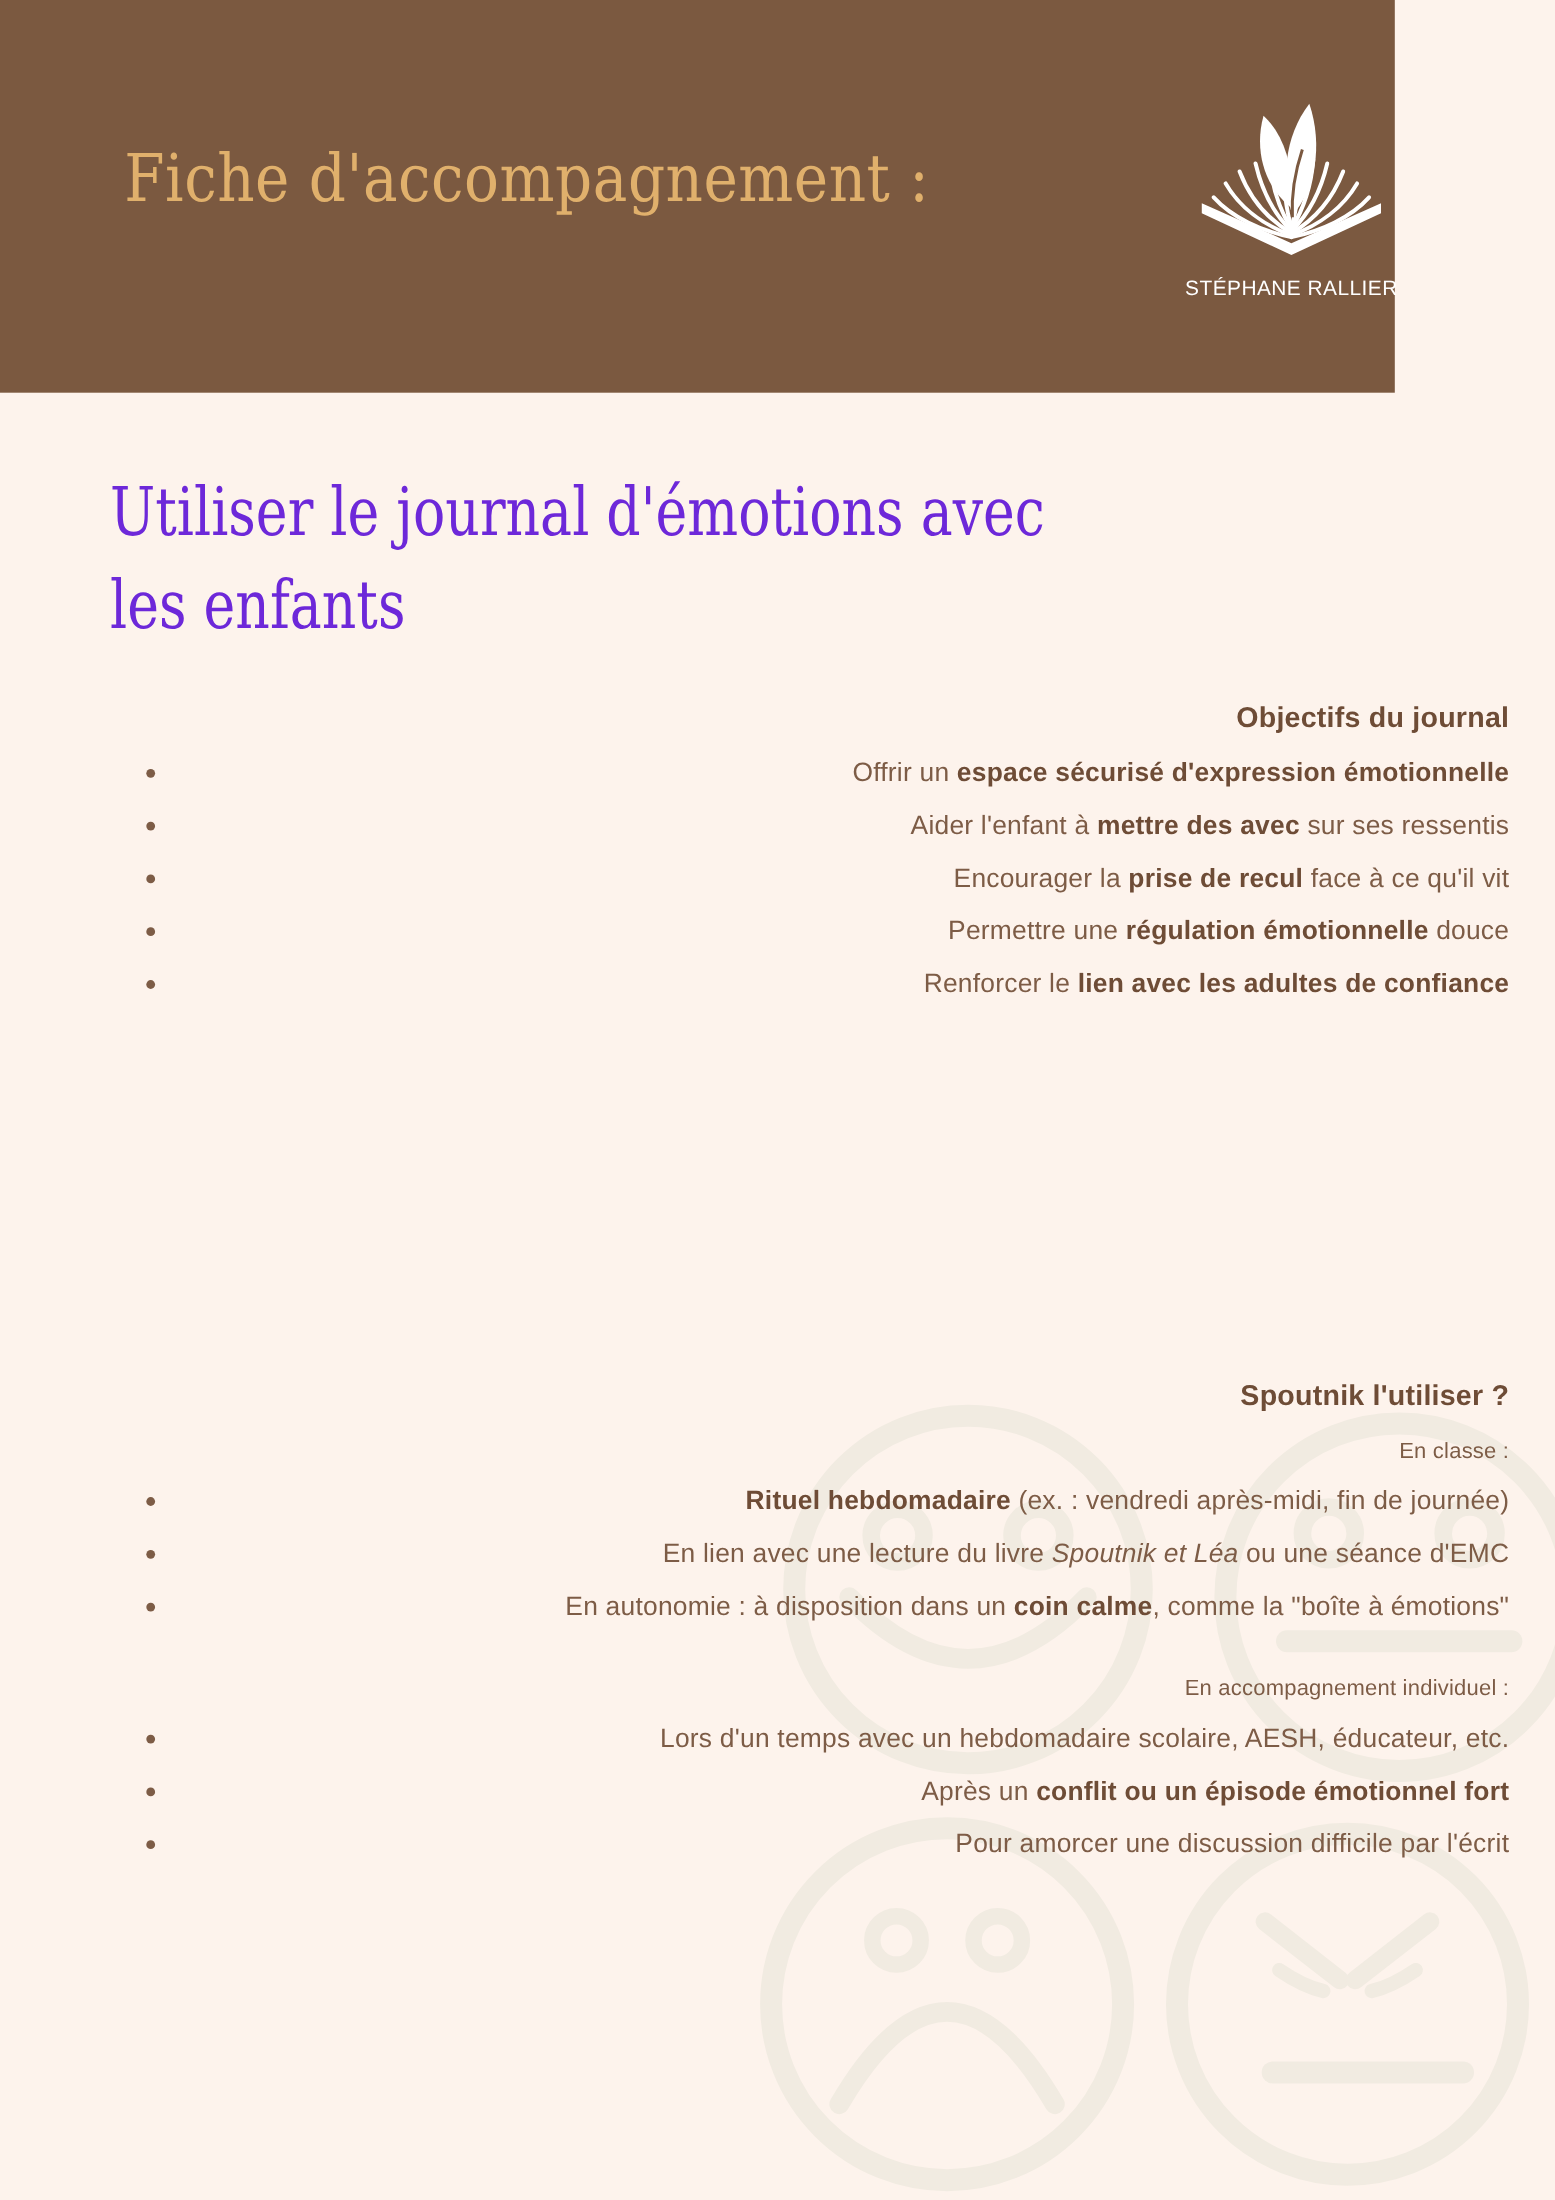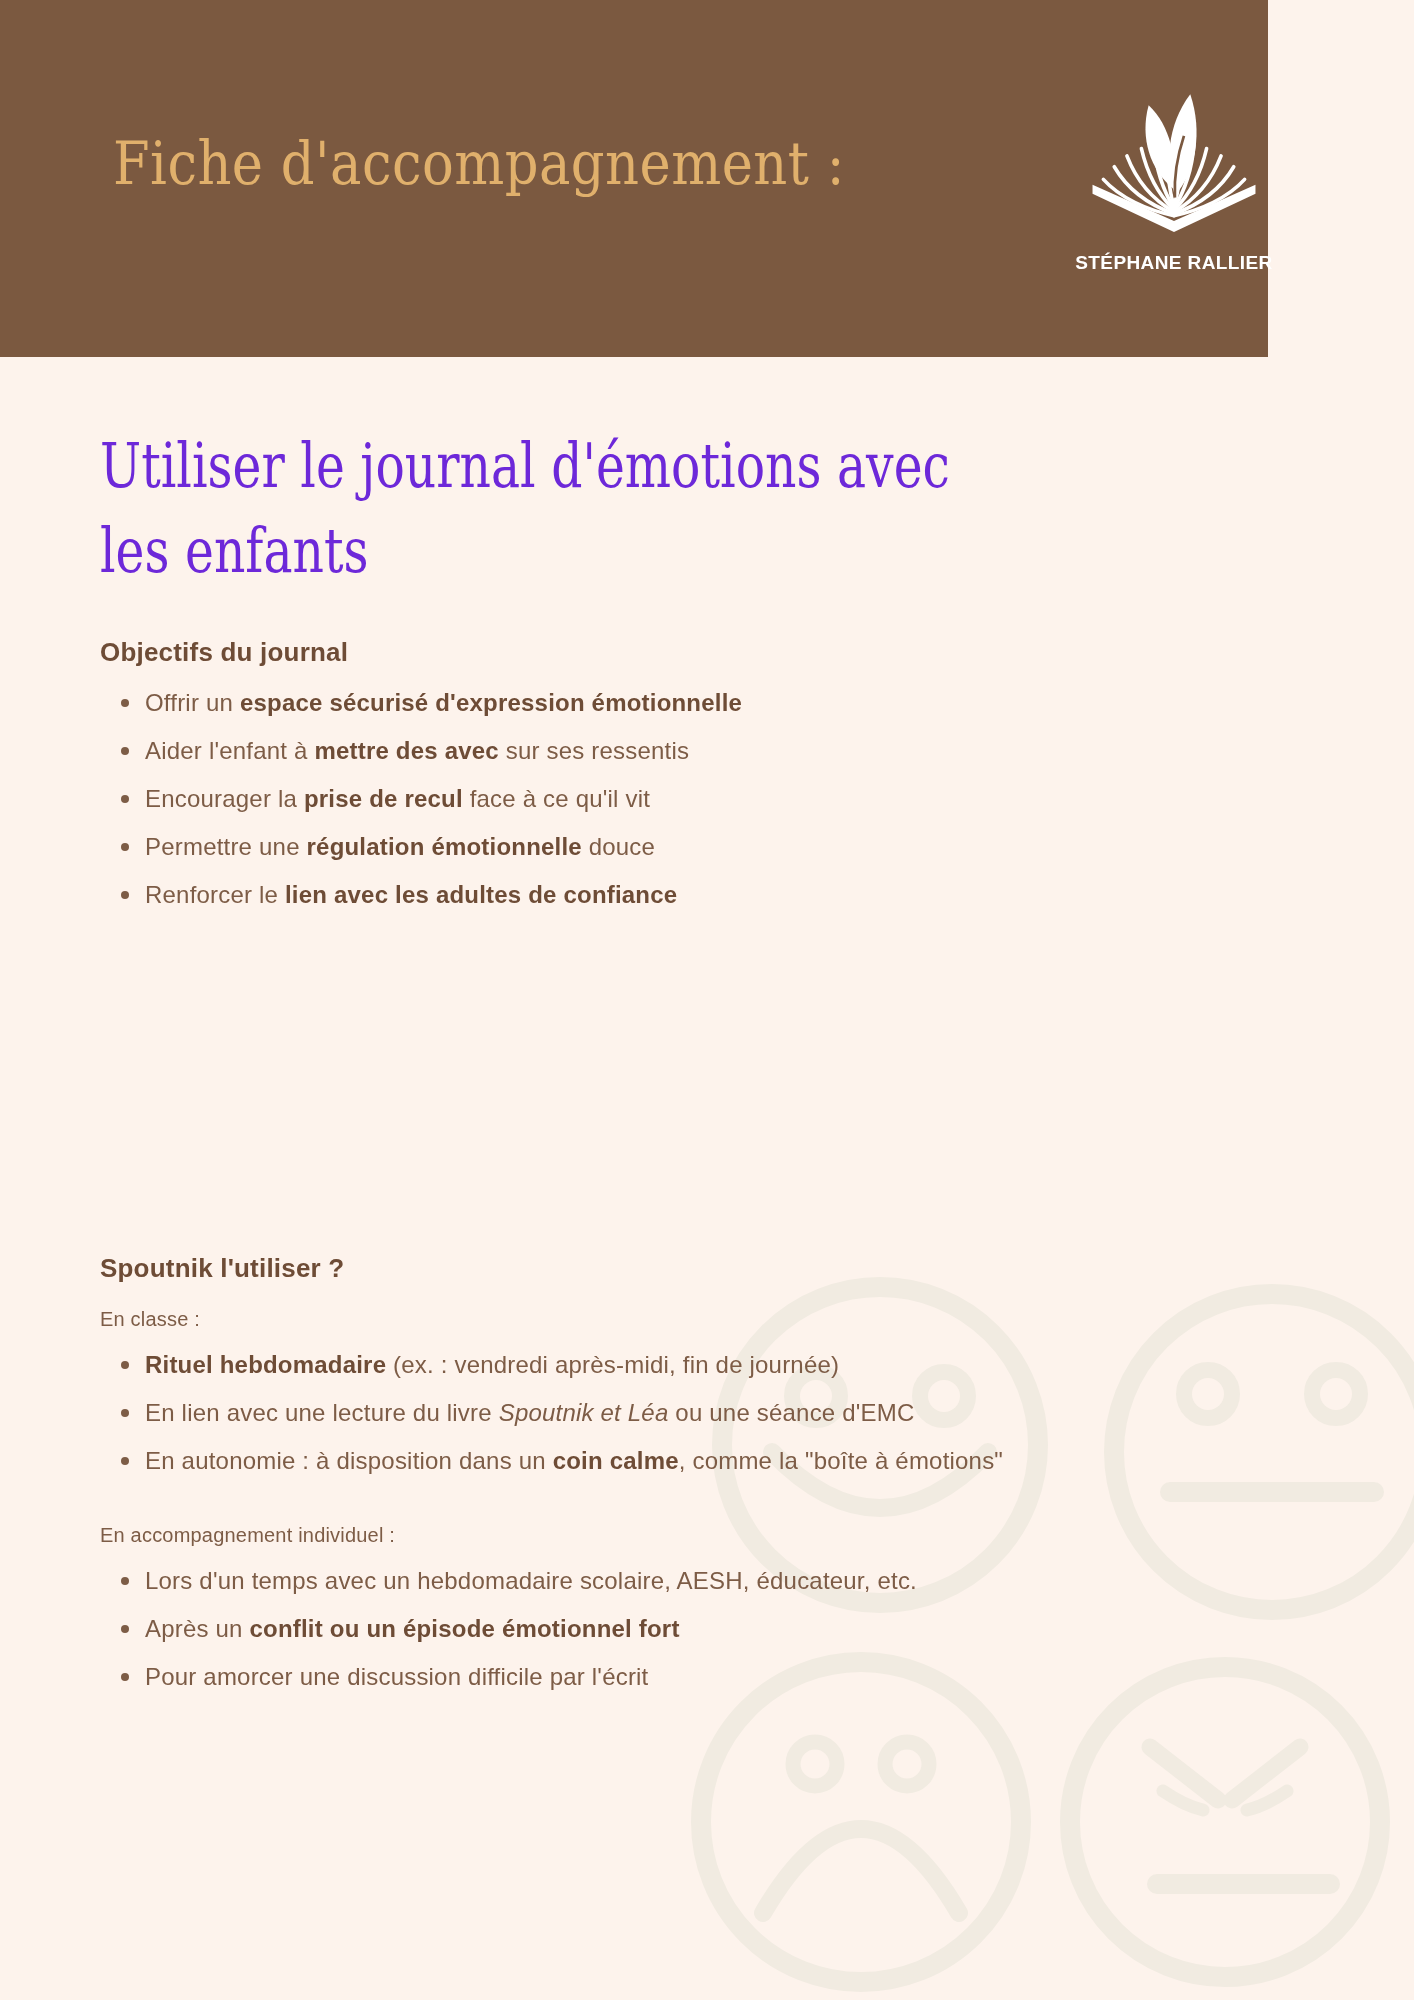"STÉPHANE RALLIER" .logo-text { font-weight: bold -> normal }
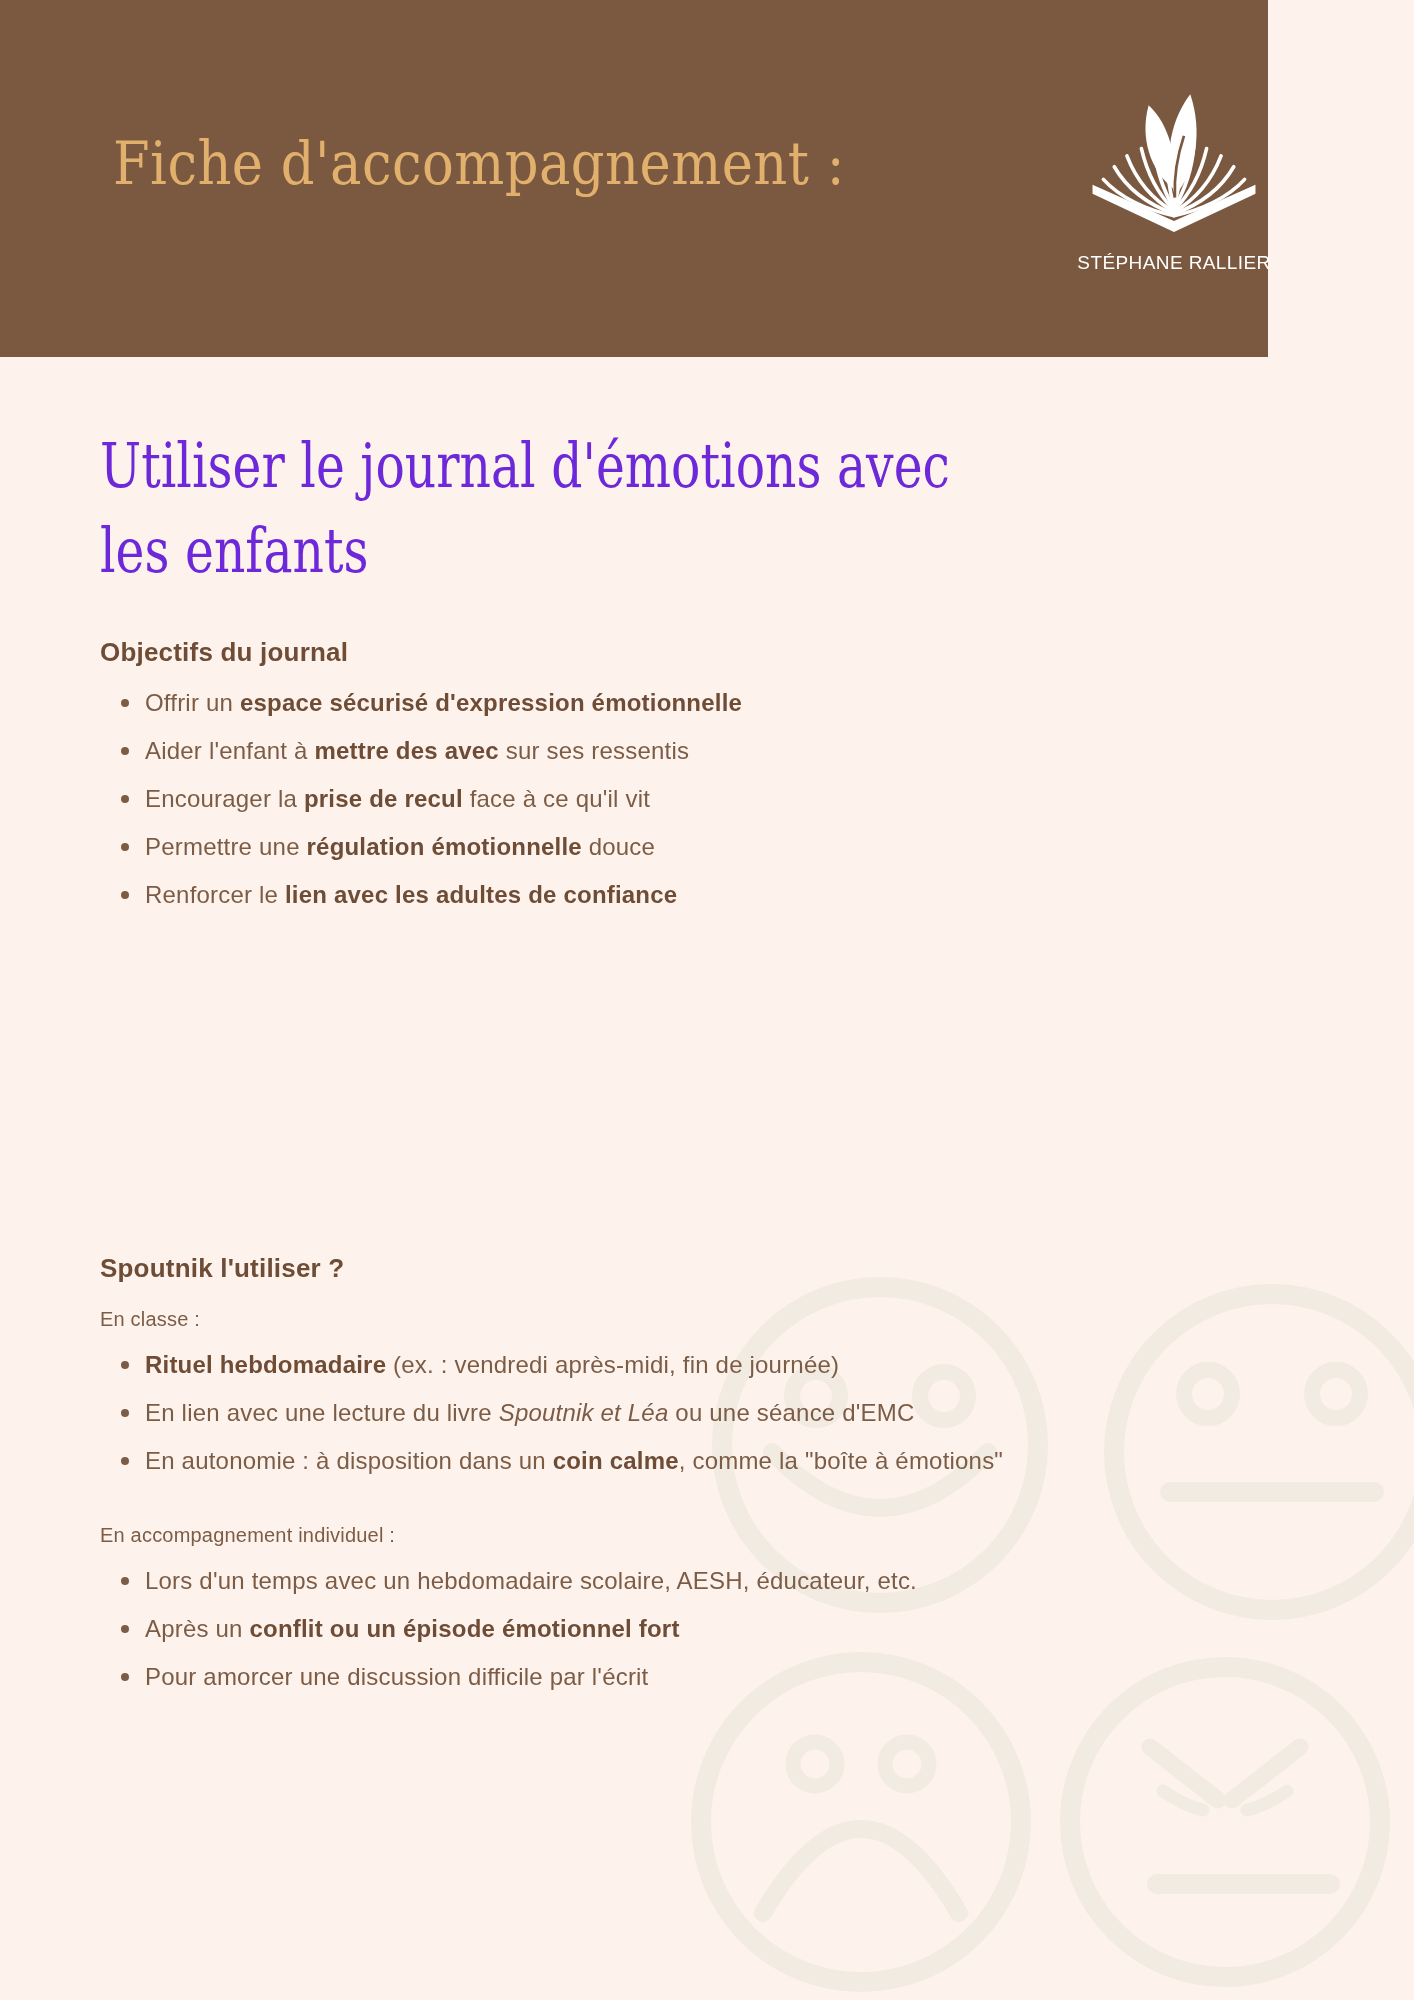"Objectifs du journal" .section { left: 100px -> 112px; text-align: none -> right }
